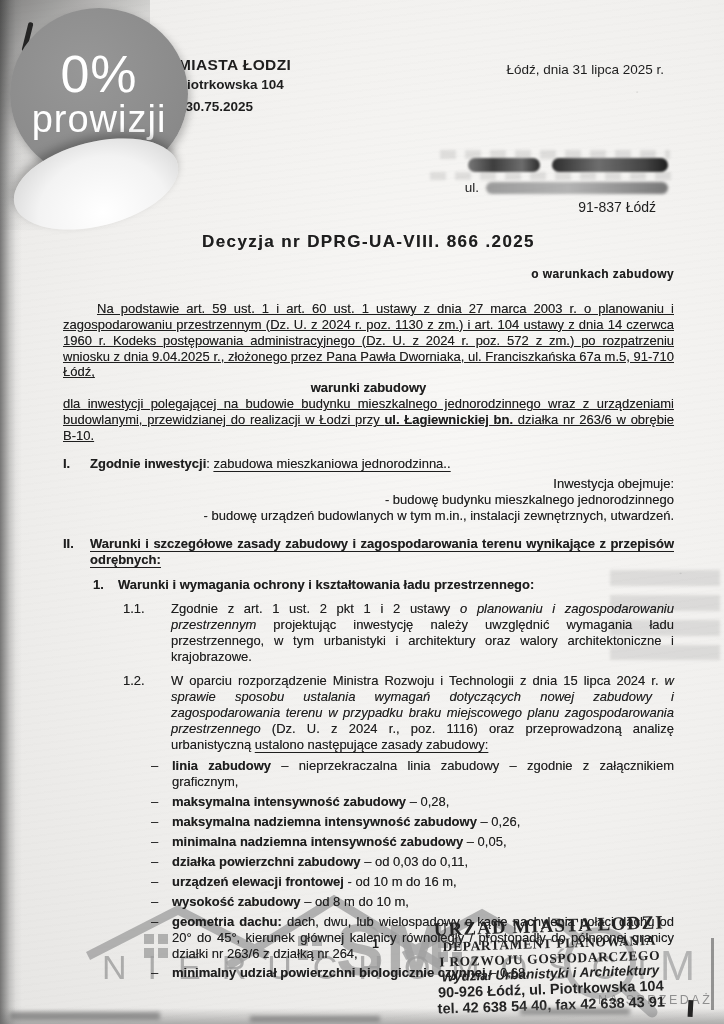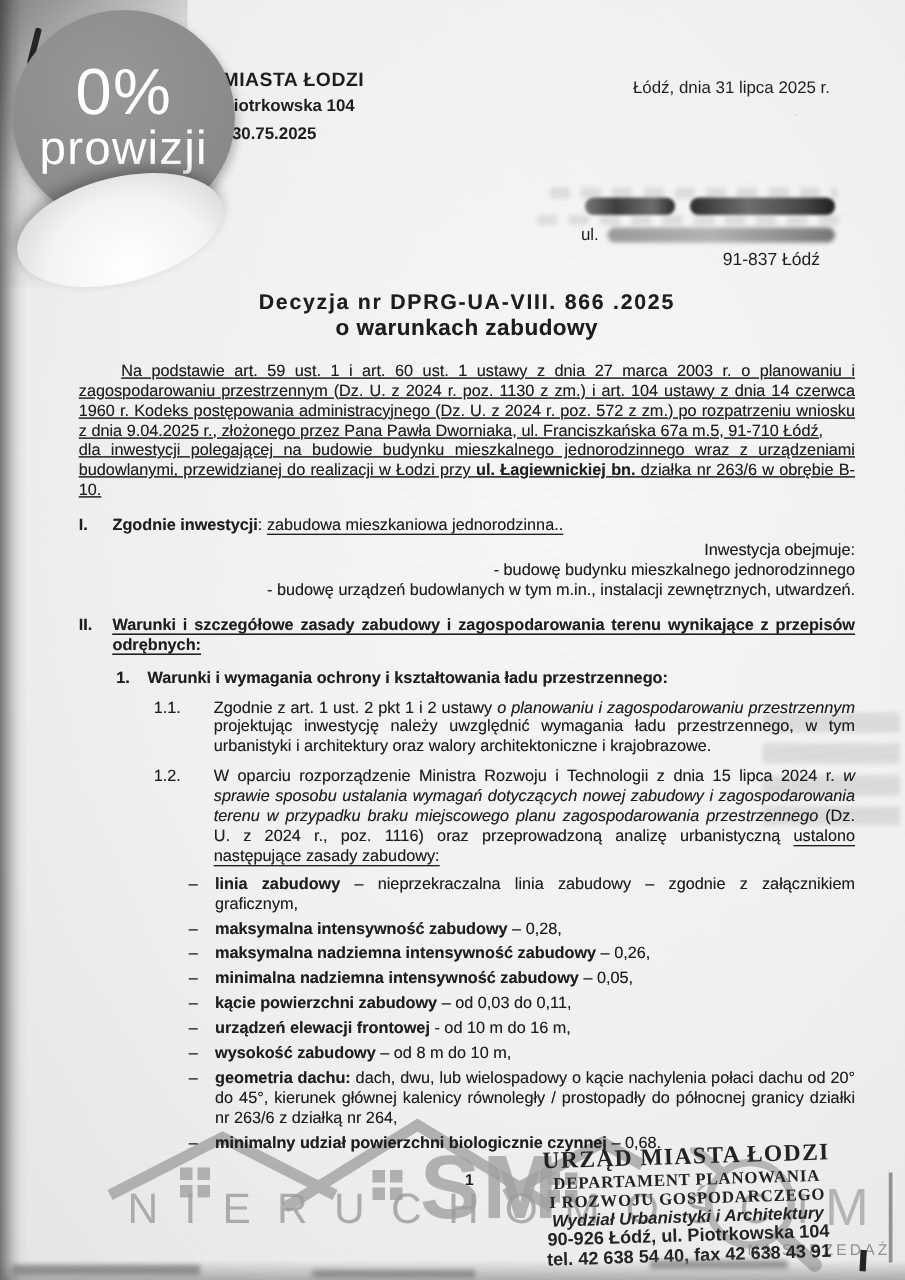"Decyzja nr DPRG-UA-VIII. 866 .2025" .content { right: 40px -> 50px }
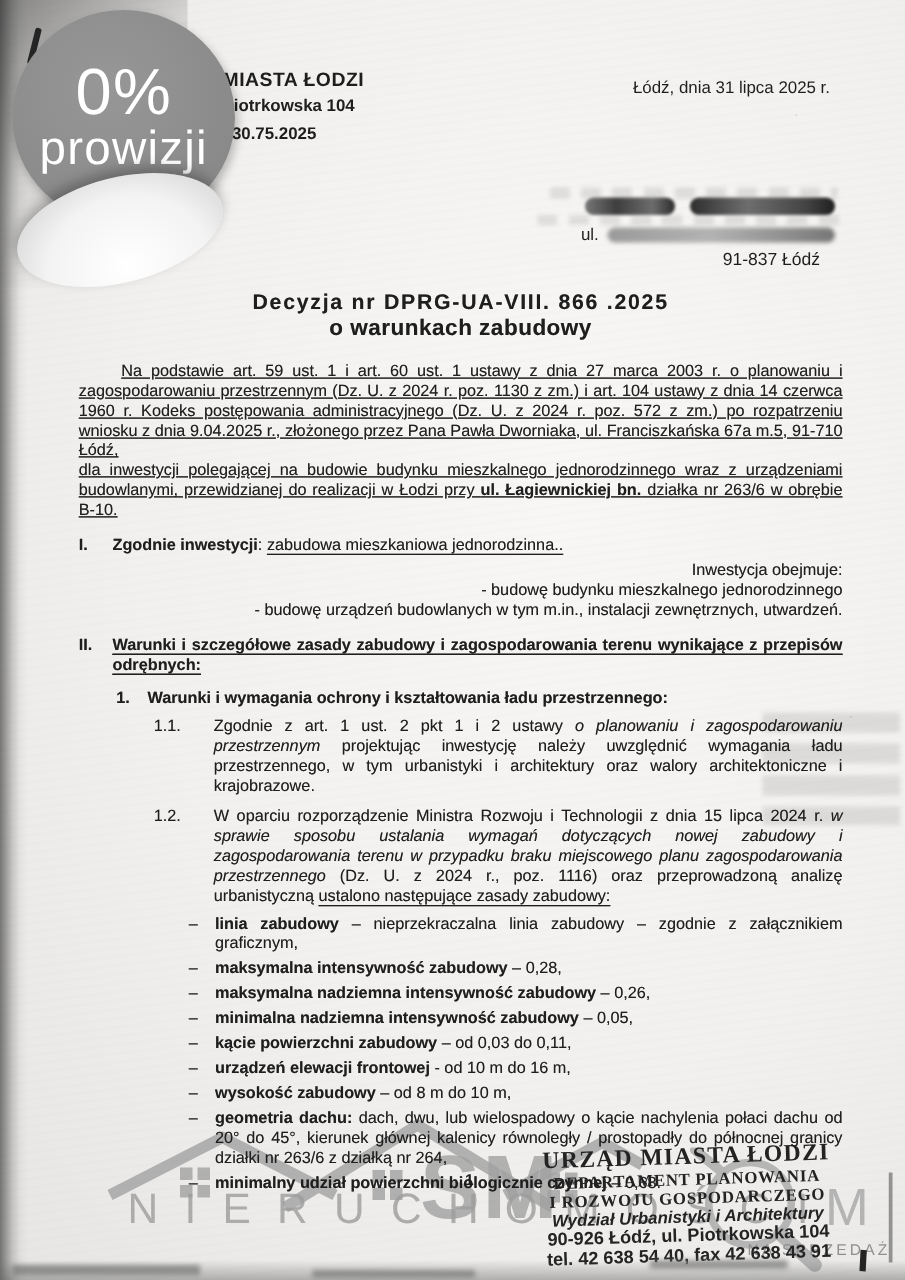"o warunkach zabudowy" .doc-title .t2 { font-size: 18px -> 12px; margin-top: 5px -> 17px; text-align: none -> right }
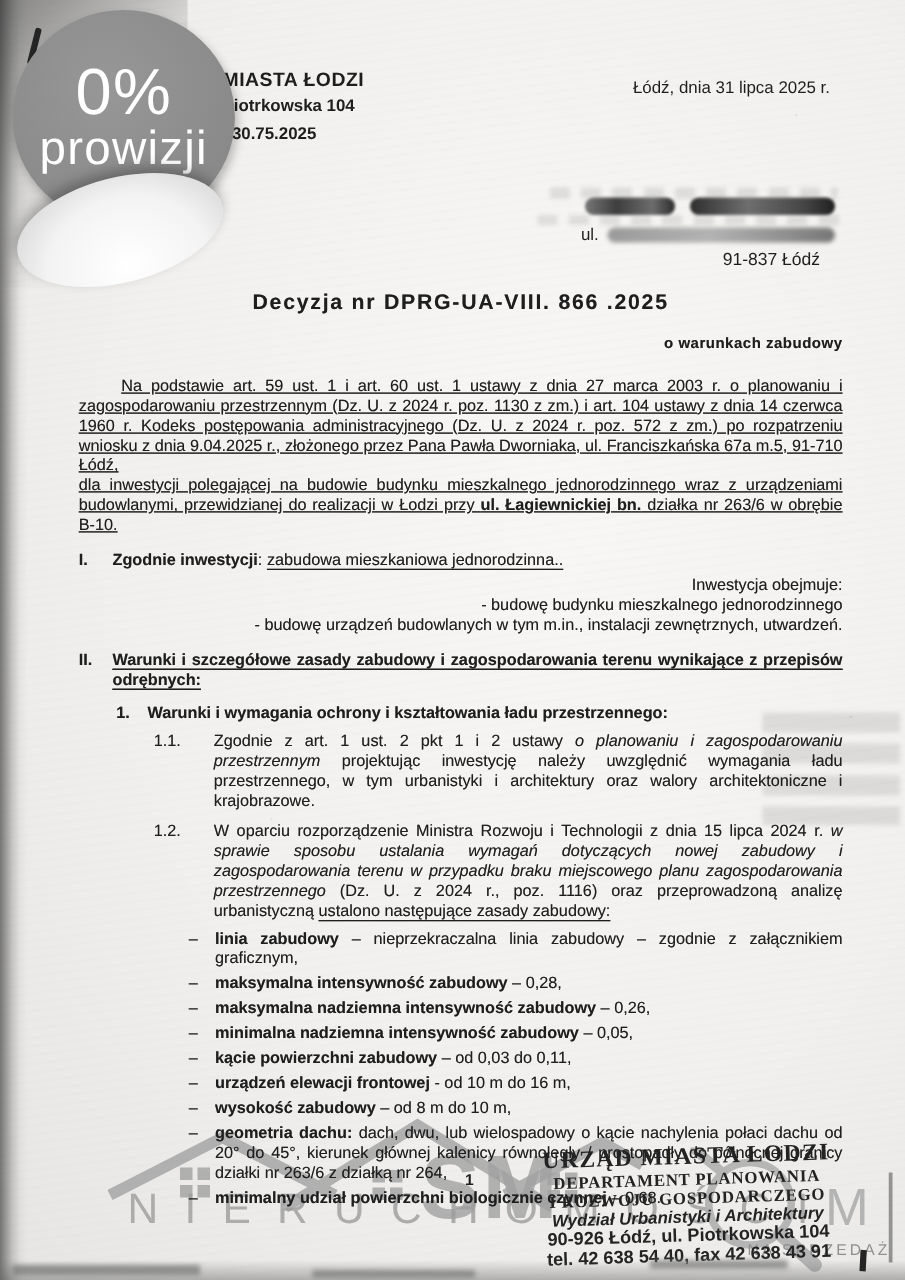"warunki zabudowy" div.center-bold { html: none -> <div>warunki zabudowy</div> }
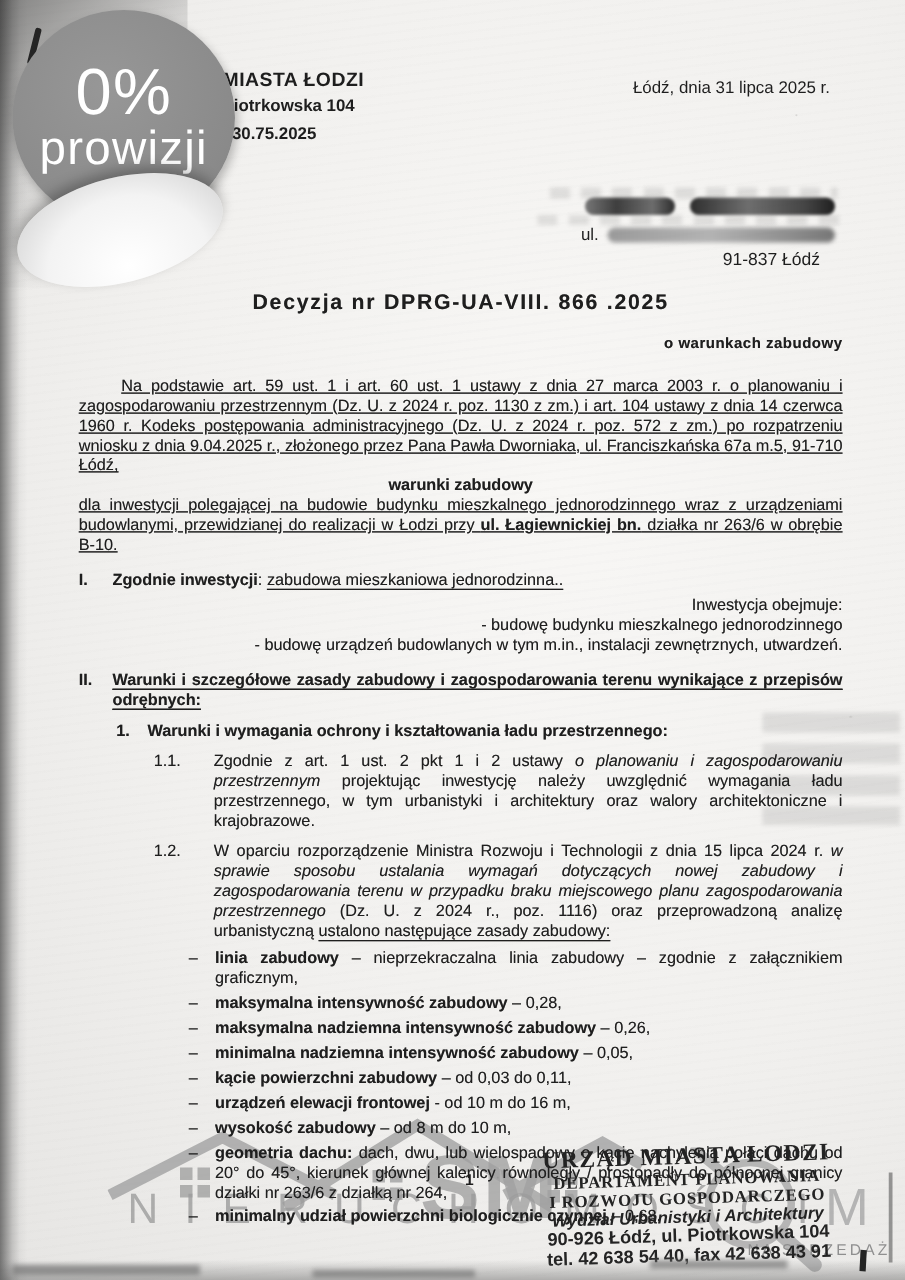"kącie powierzchni zabudowy" span { text: kącie -> działka }
